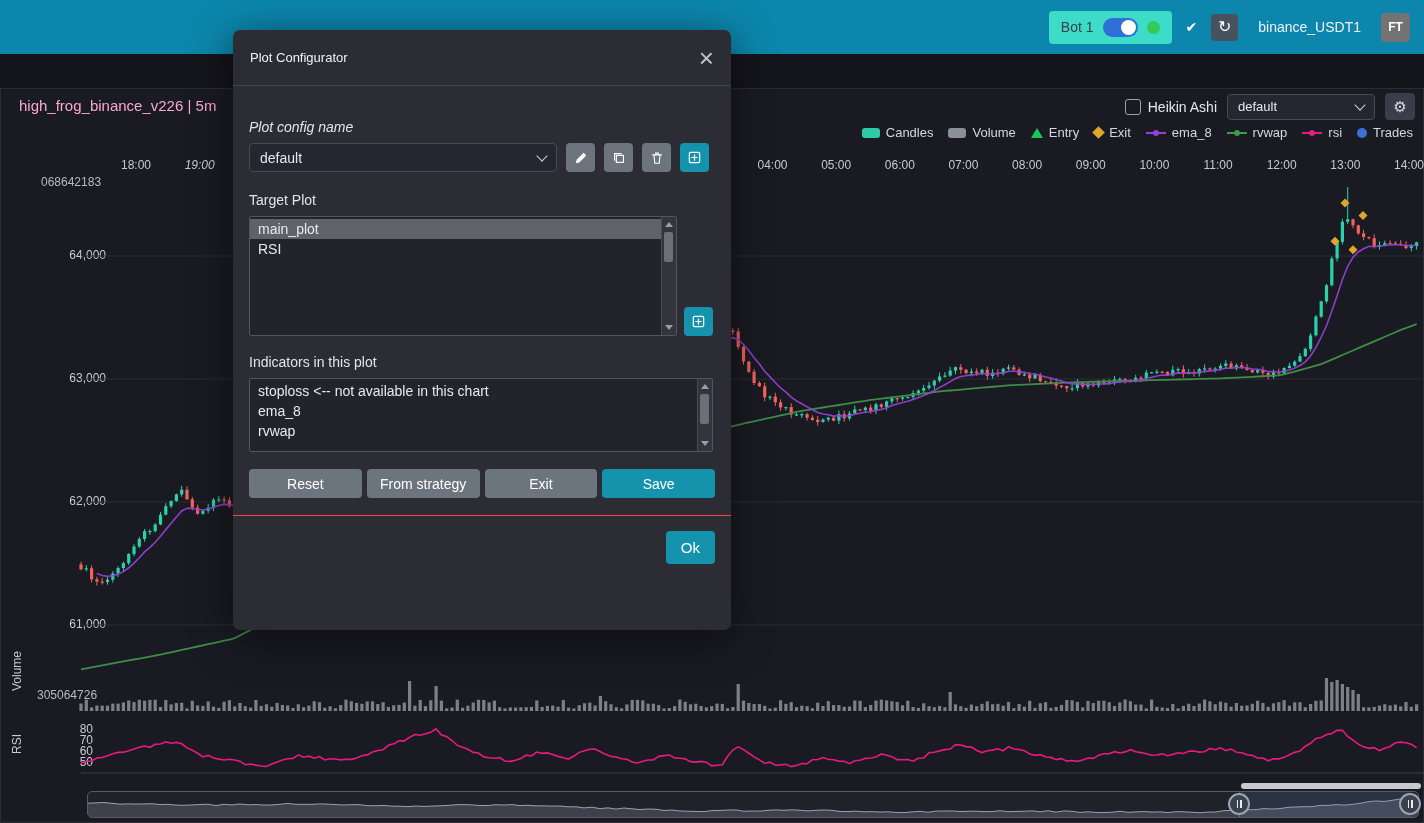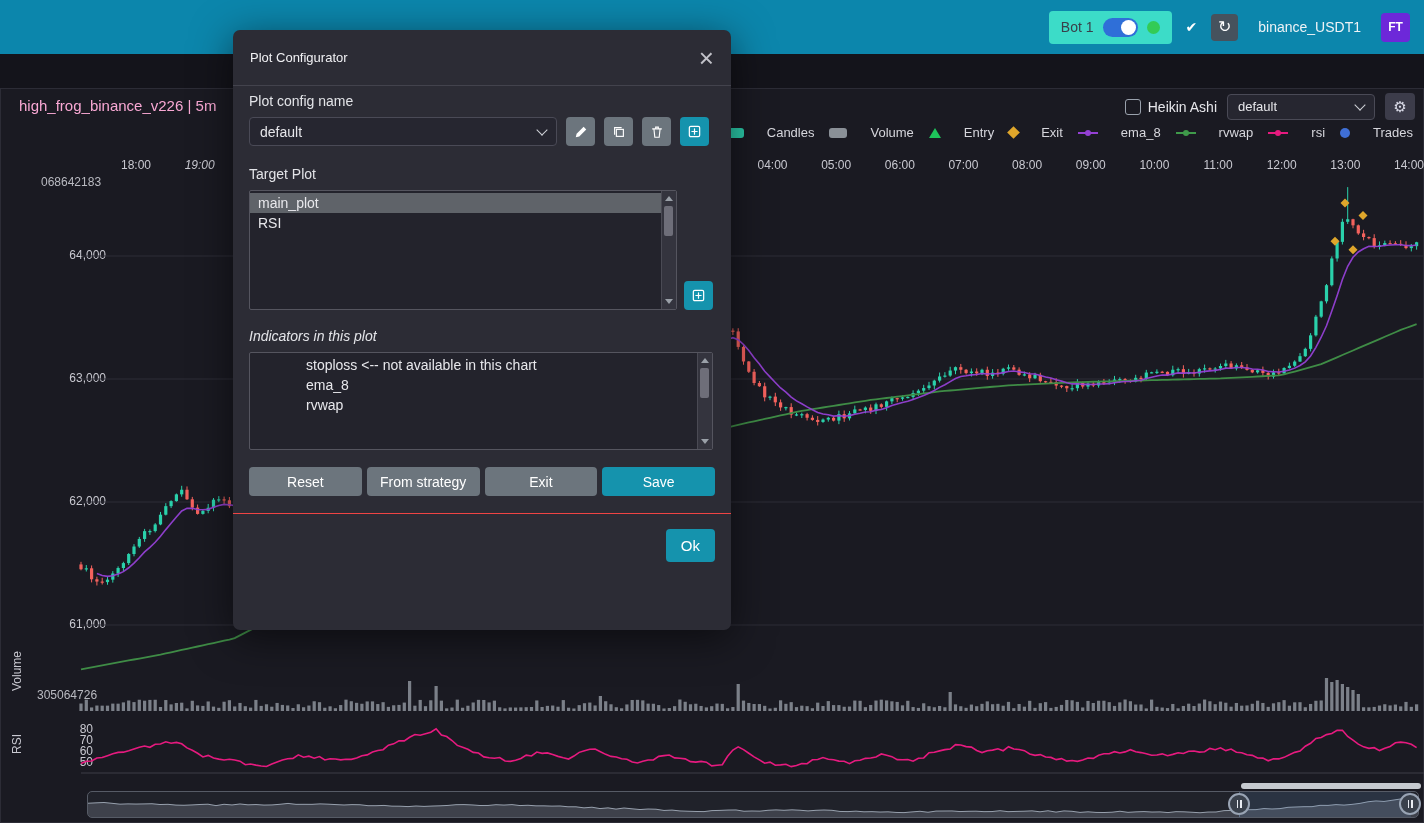"FT" .nav-logo { background: #6d28d9 -> #737373 }
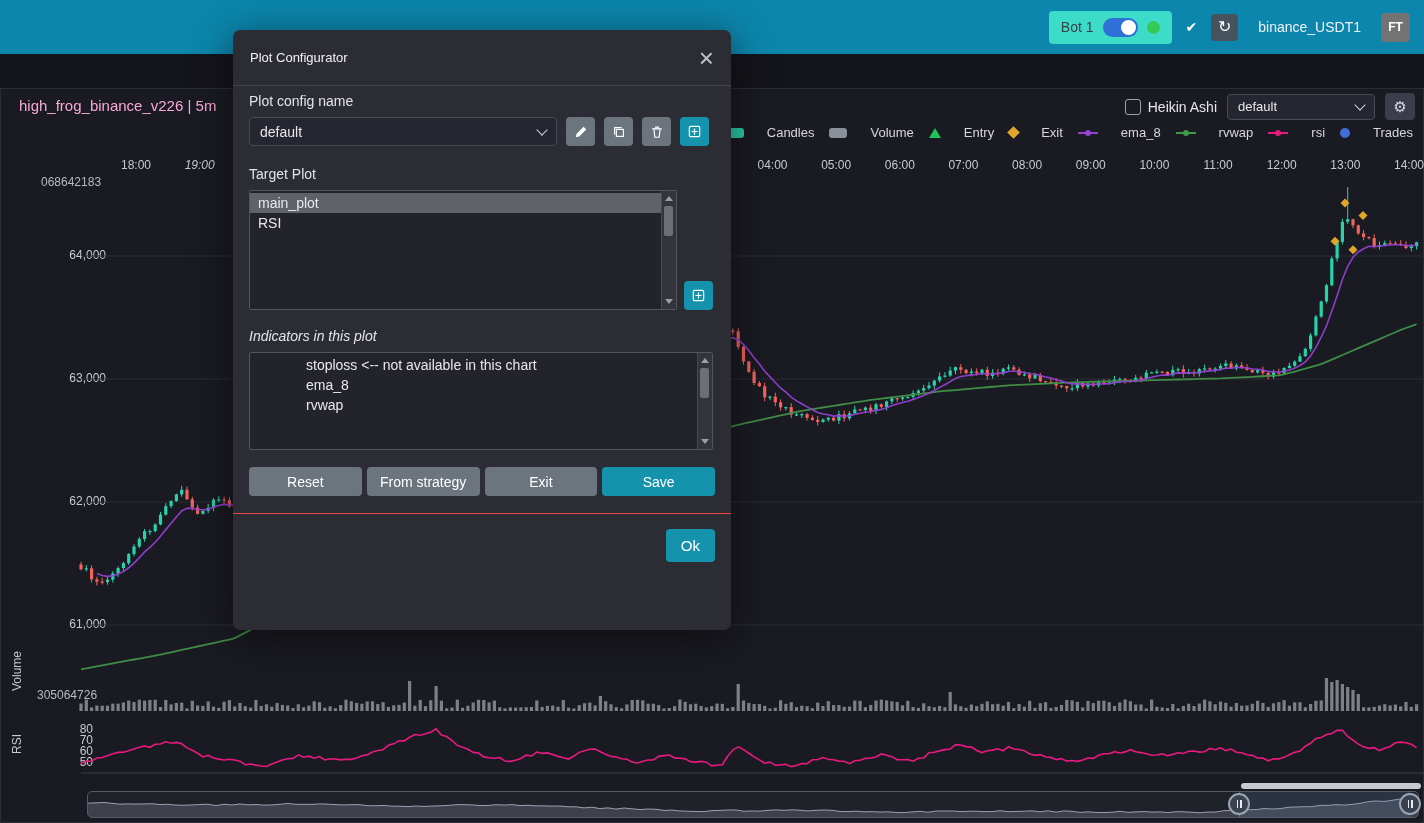"Plot config name" .lab1 { font-style: none -> italic; margin-top: 7px -> 33px }
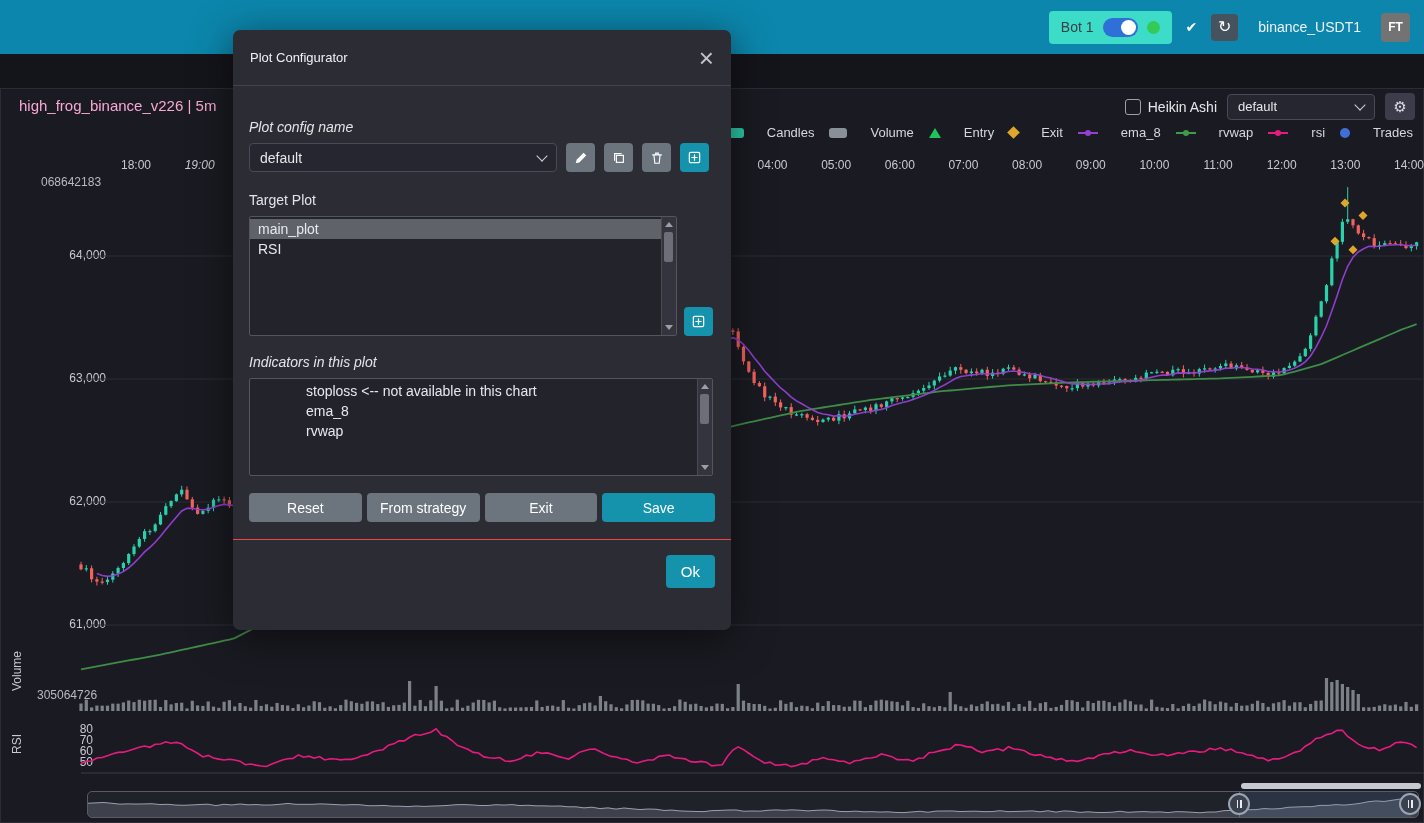"Candles" .legend .litem { gap: 23px -> 6px }
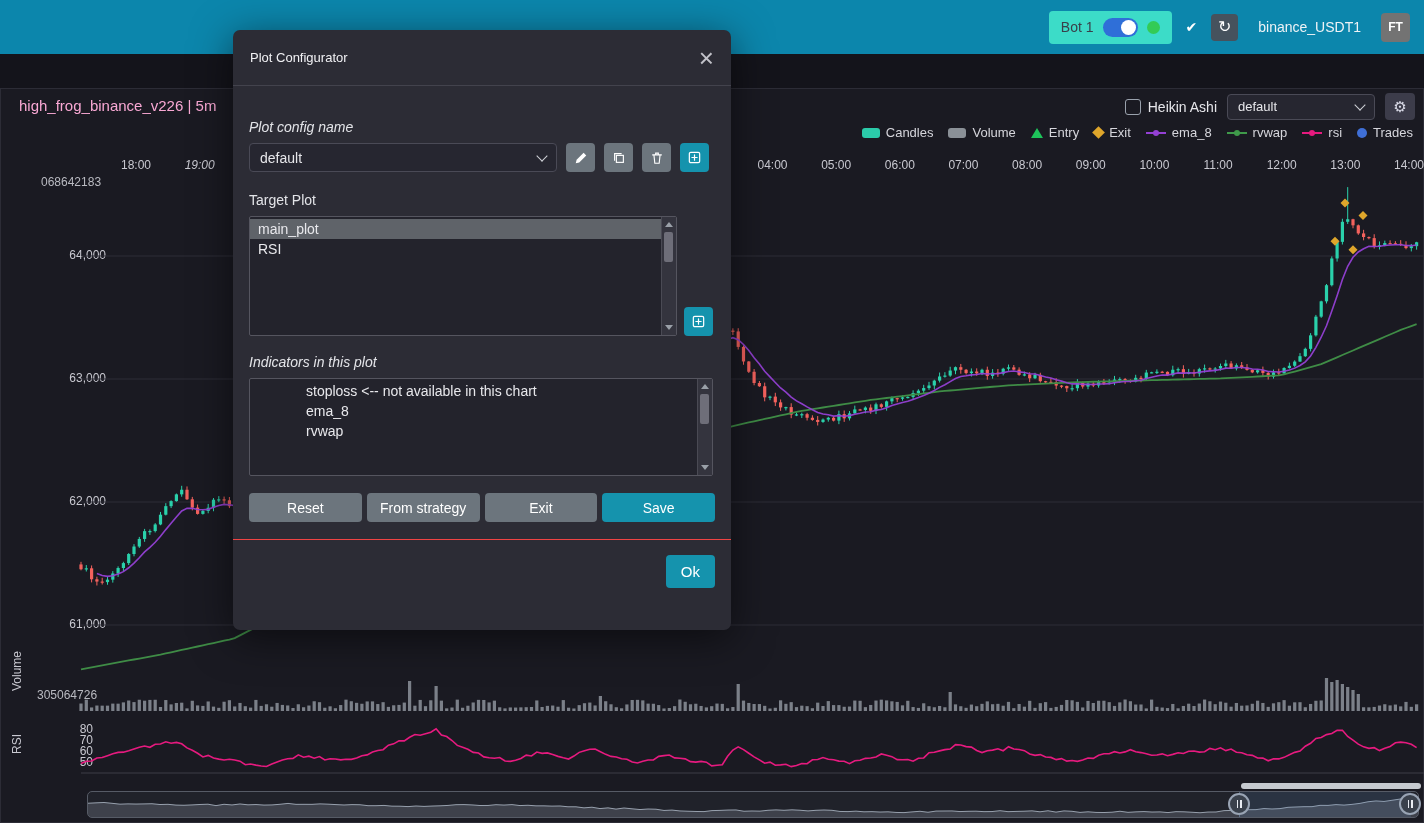"Indicators in this plot" .lab3 { font-style: italic -> none }
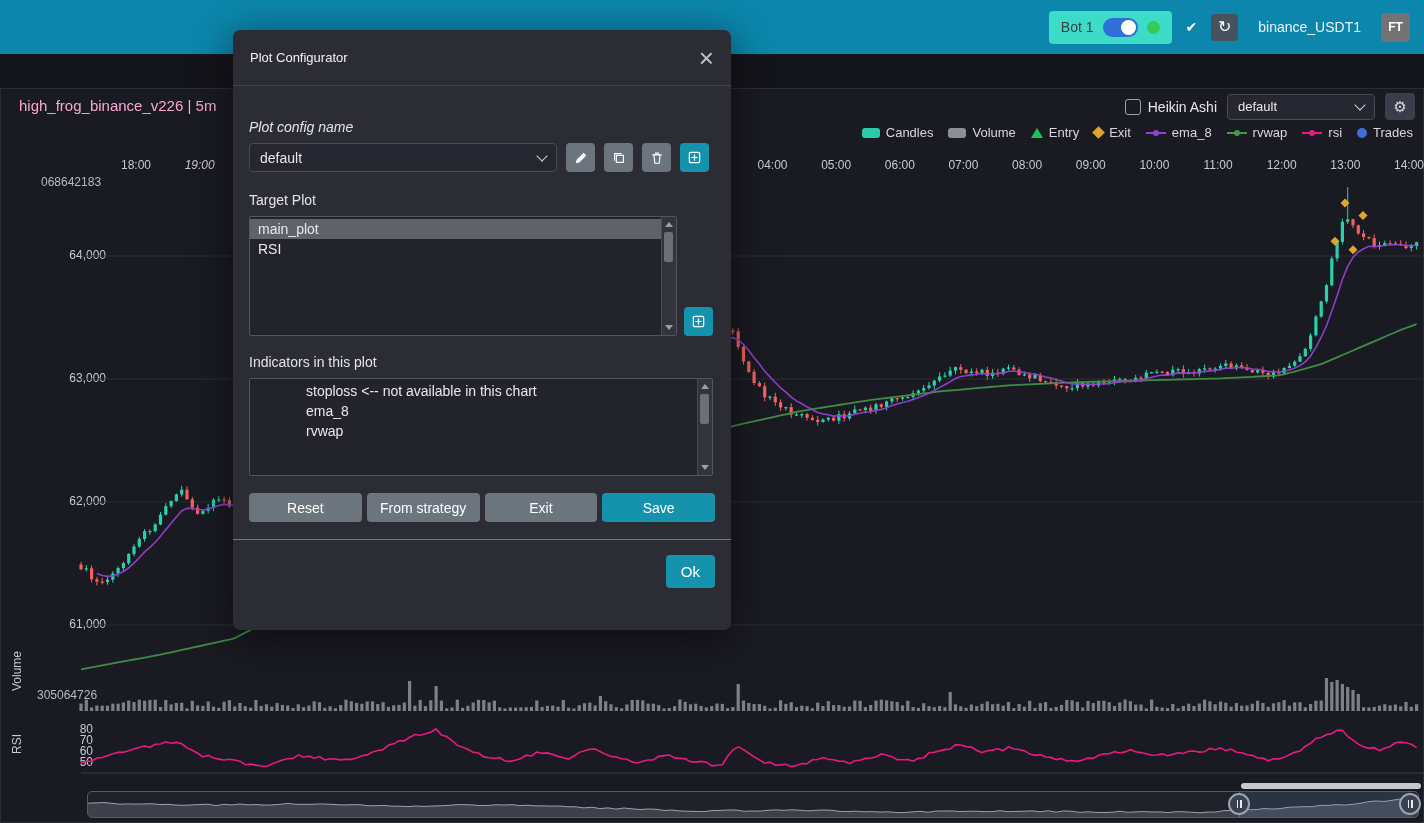"stoploss <-- not available in" #indicator-list { height: 98px -> 74px; padding-left: 48px -> none }
